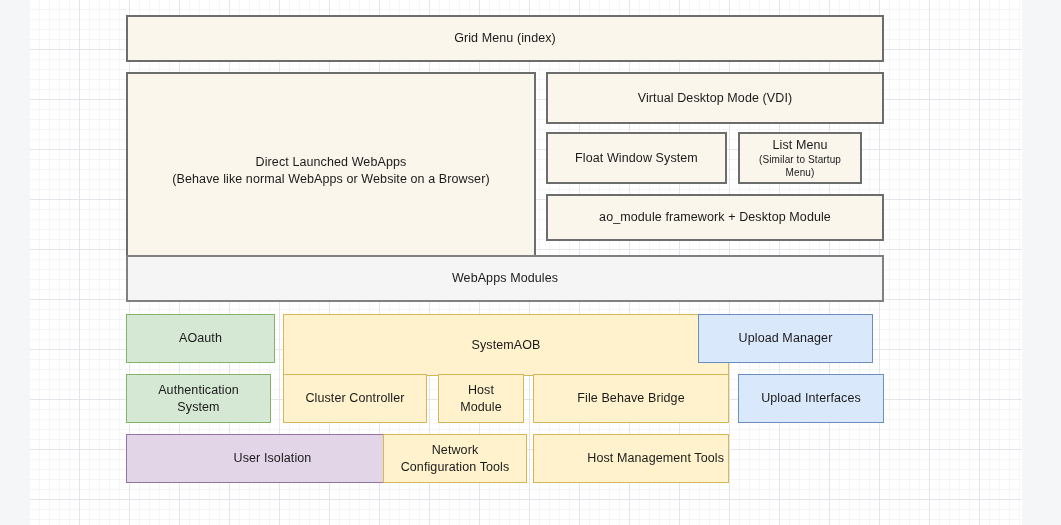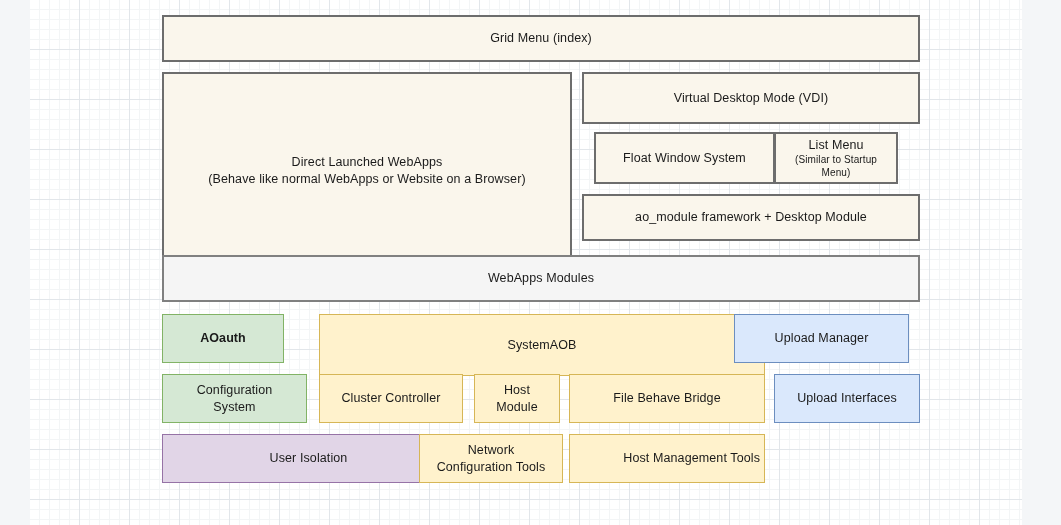"Grid Menu (index)" .node { margin-left: 36px -> none }
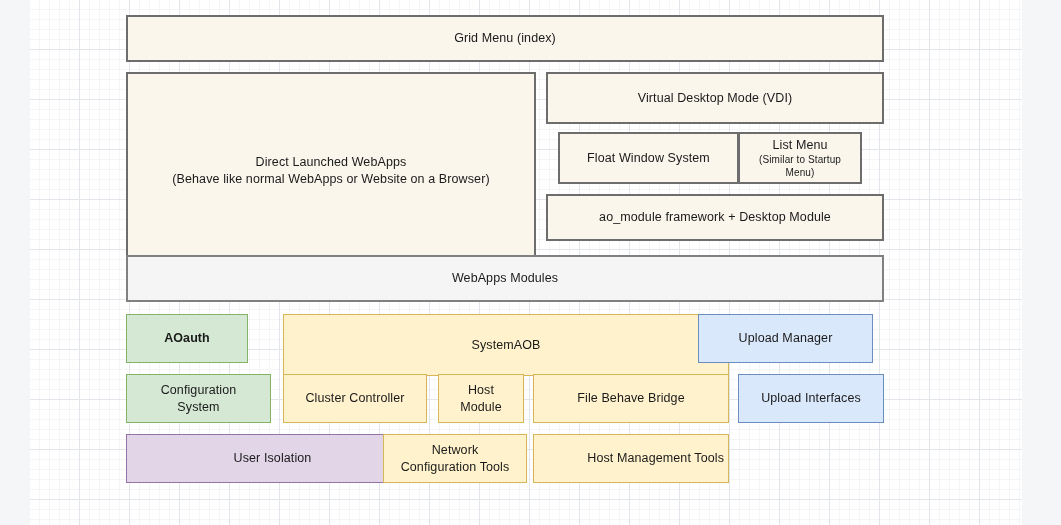"Float Window System" div.node { left: 528px -> 516px }
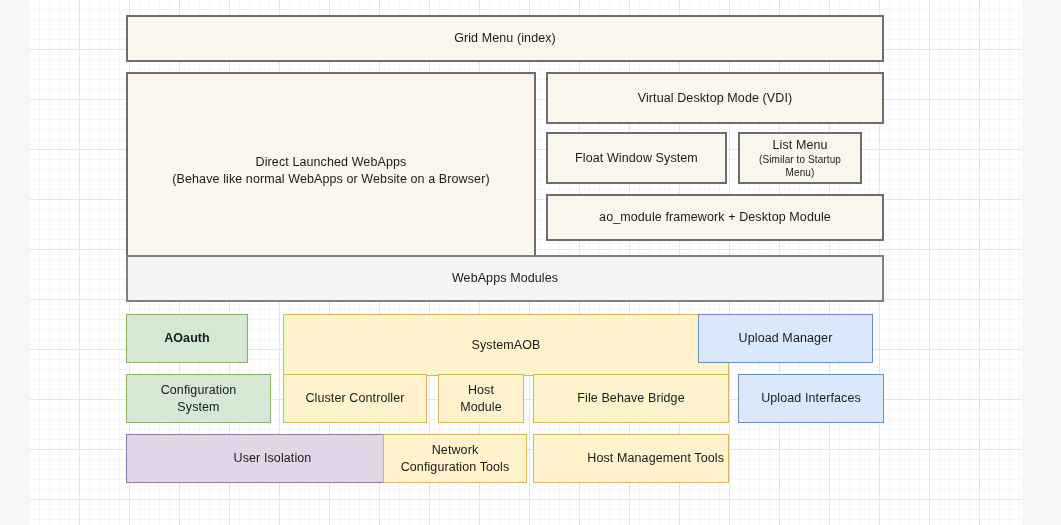"AOauth" div.node { font-weight: bold -> none; width: 122px -> 149px }
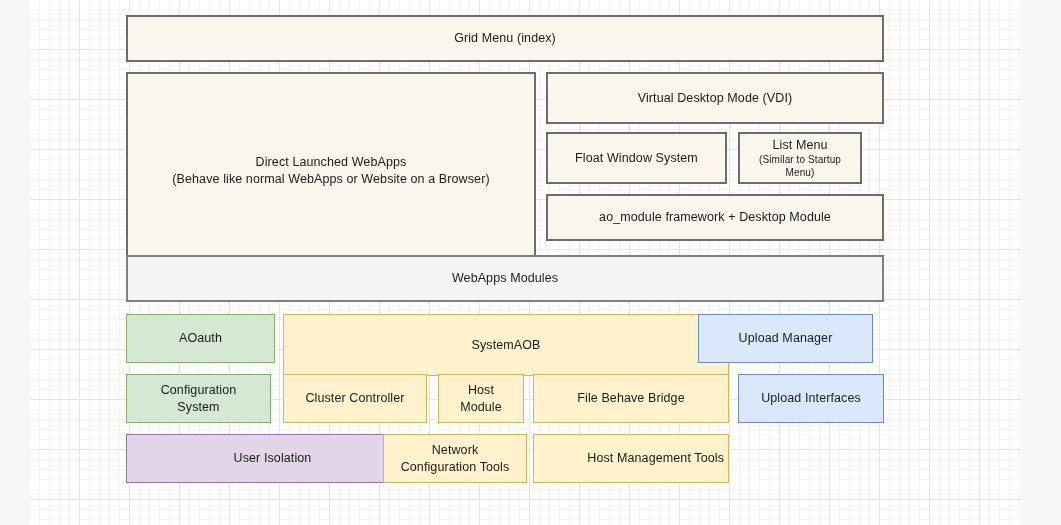"Configuration" span.main { text: Configuration -> Authentication }
